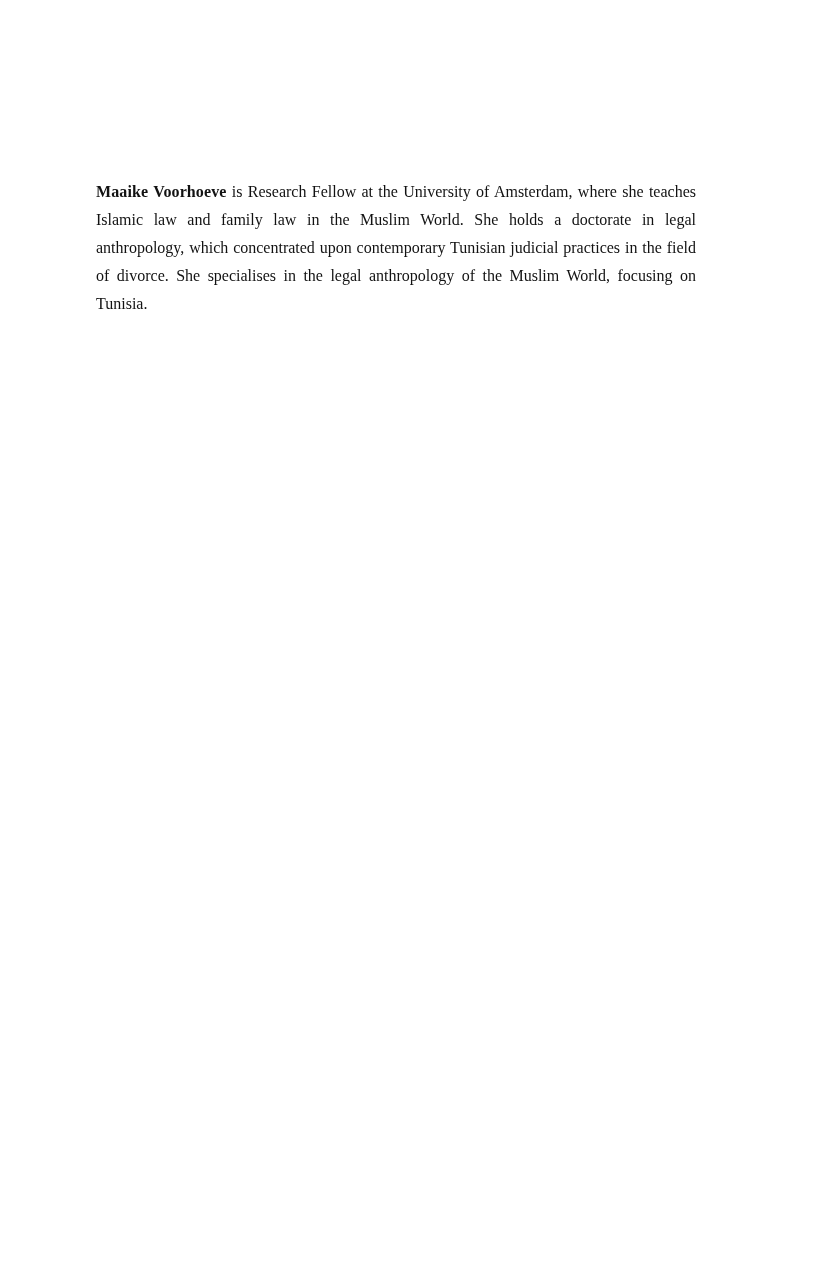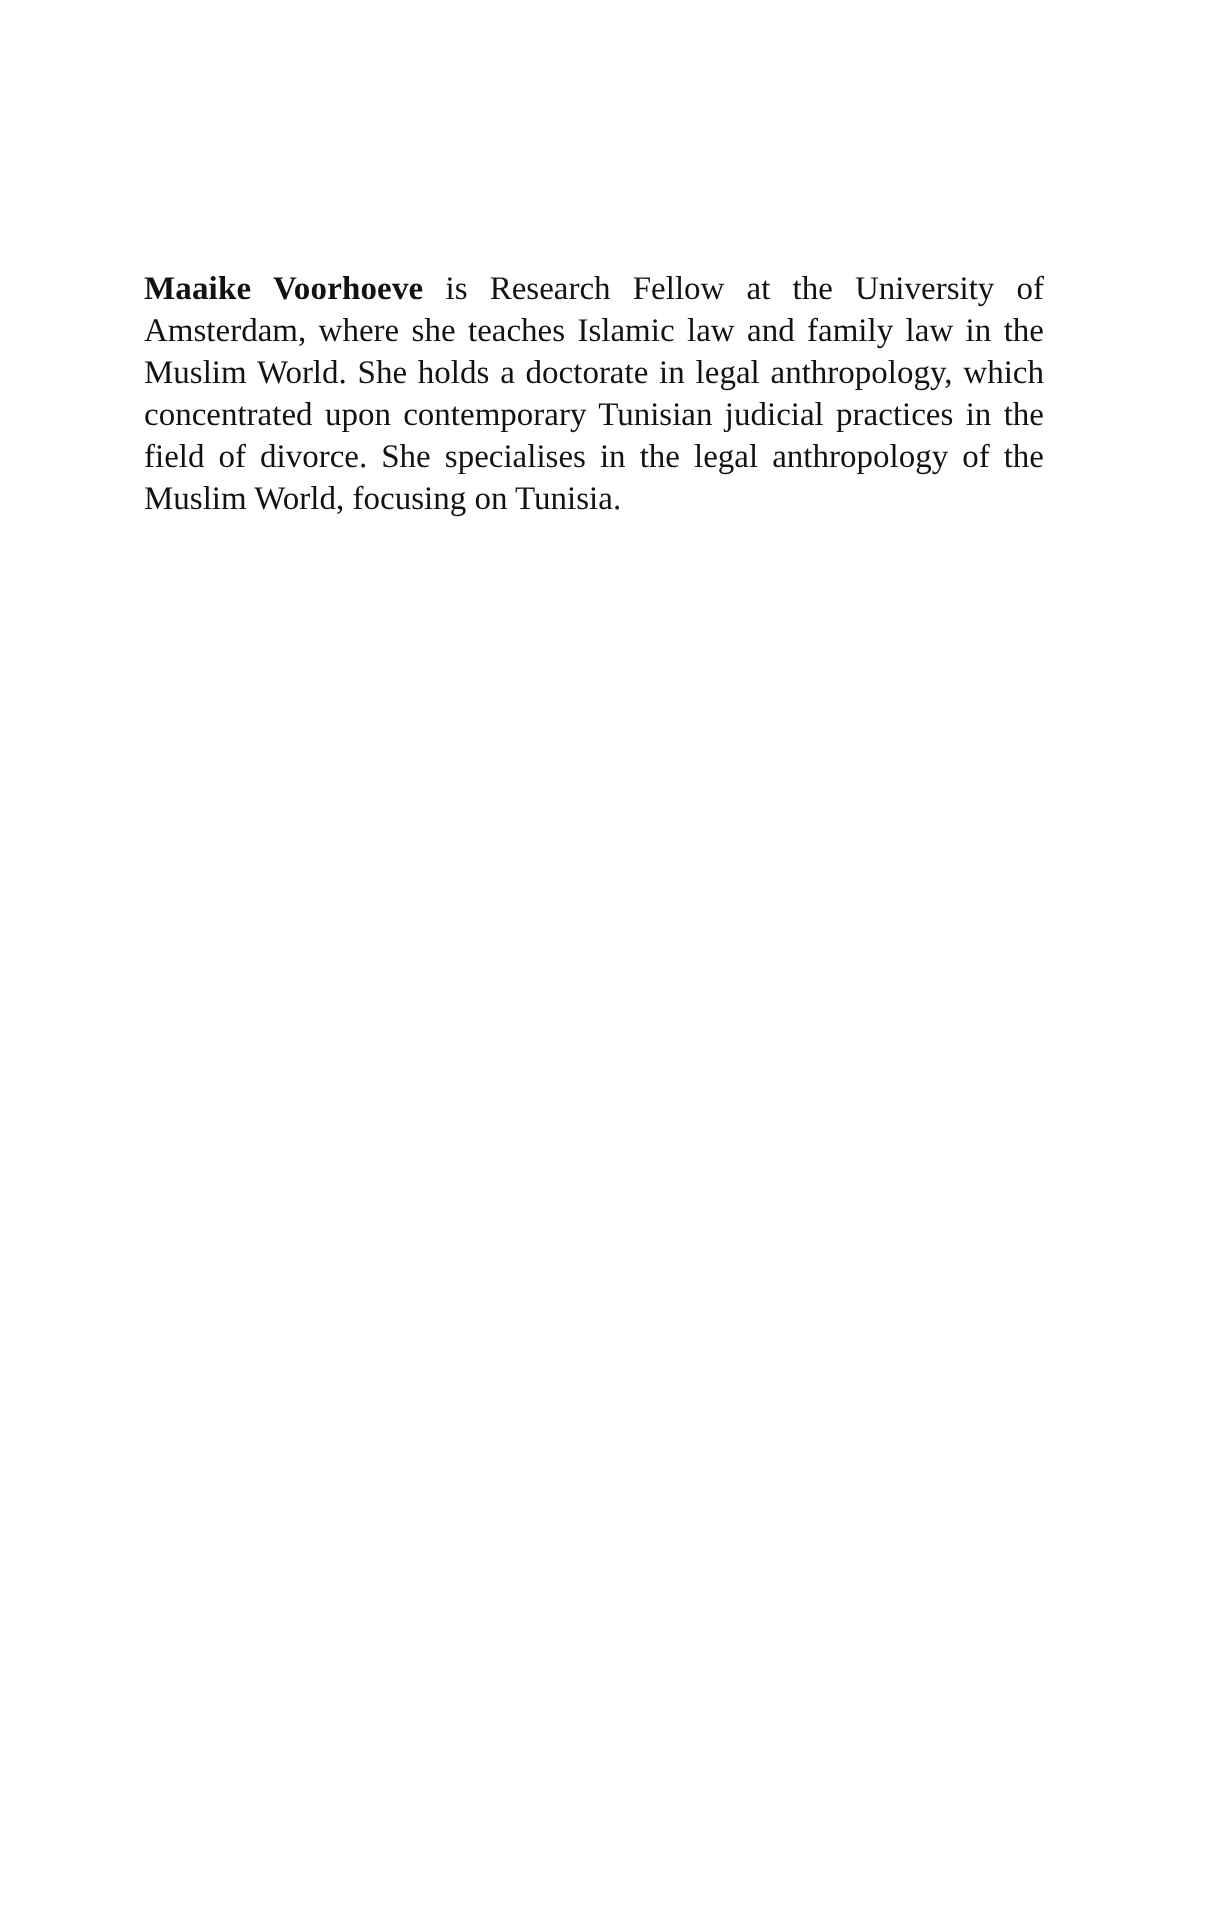"Maaike Voorhoeve is Research Fellow" .bio-paragraph { font-size: 22px -> 16px }
